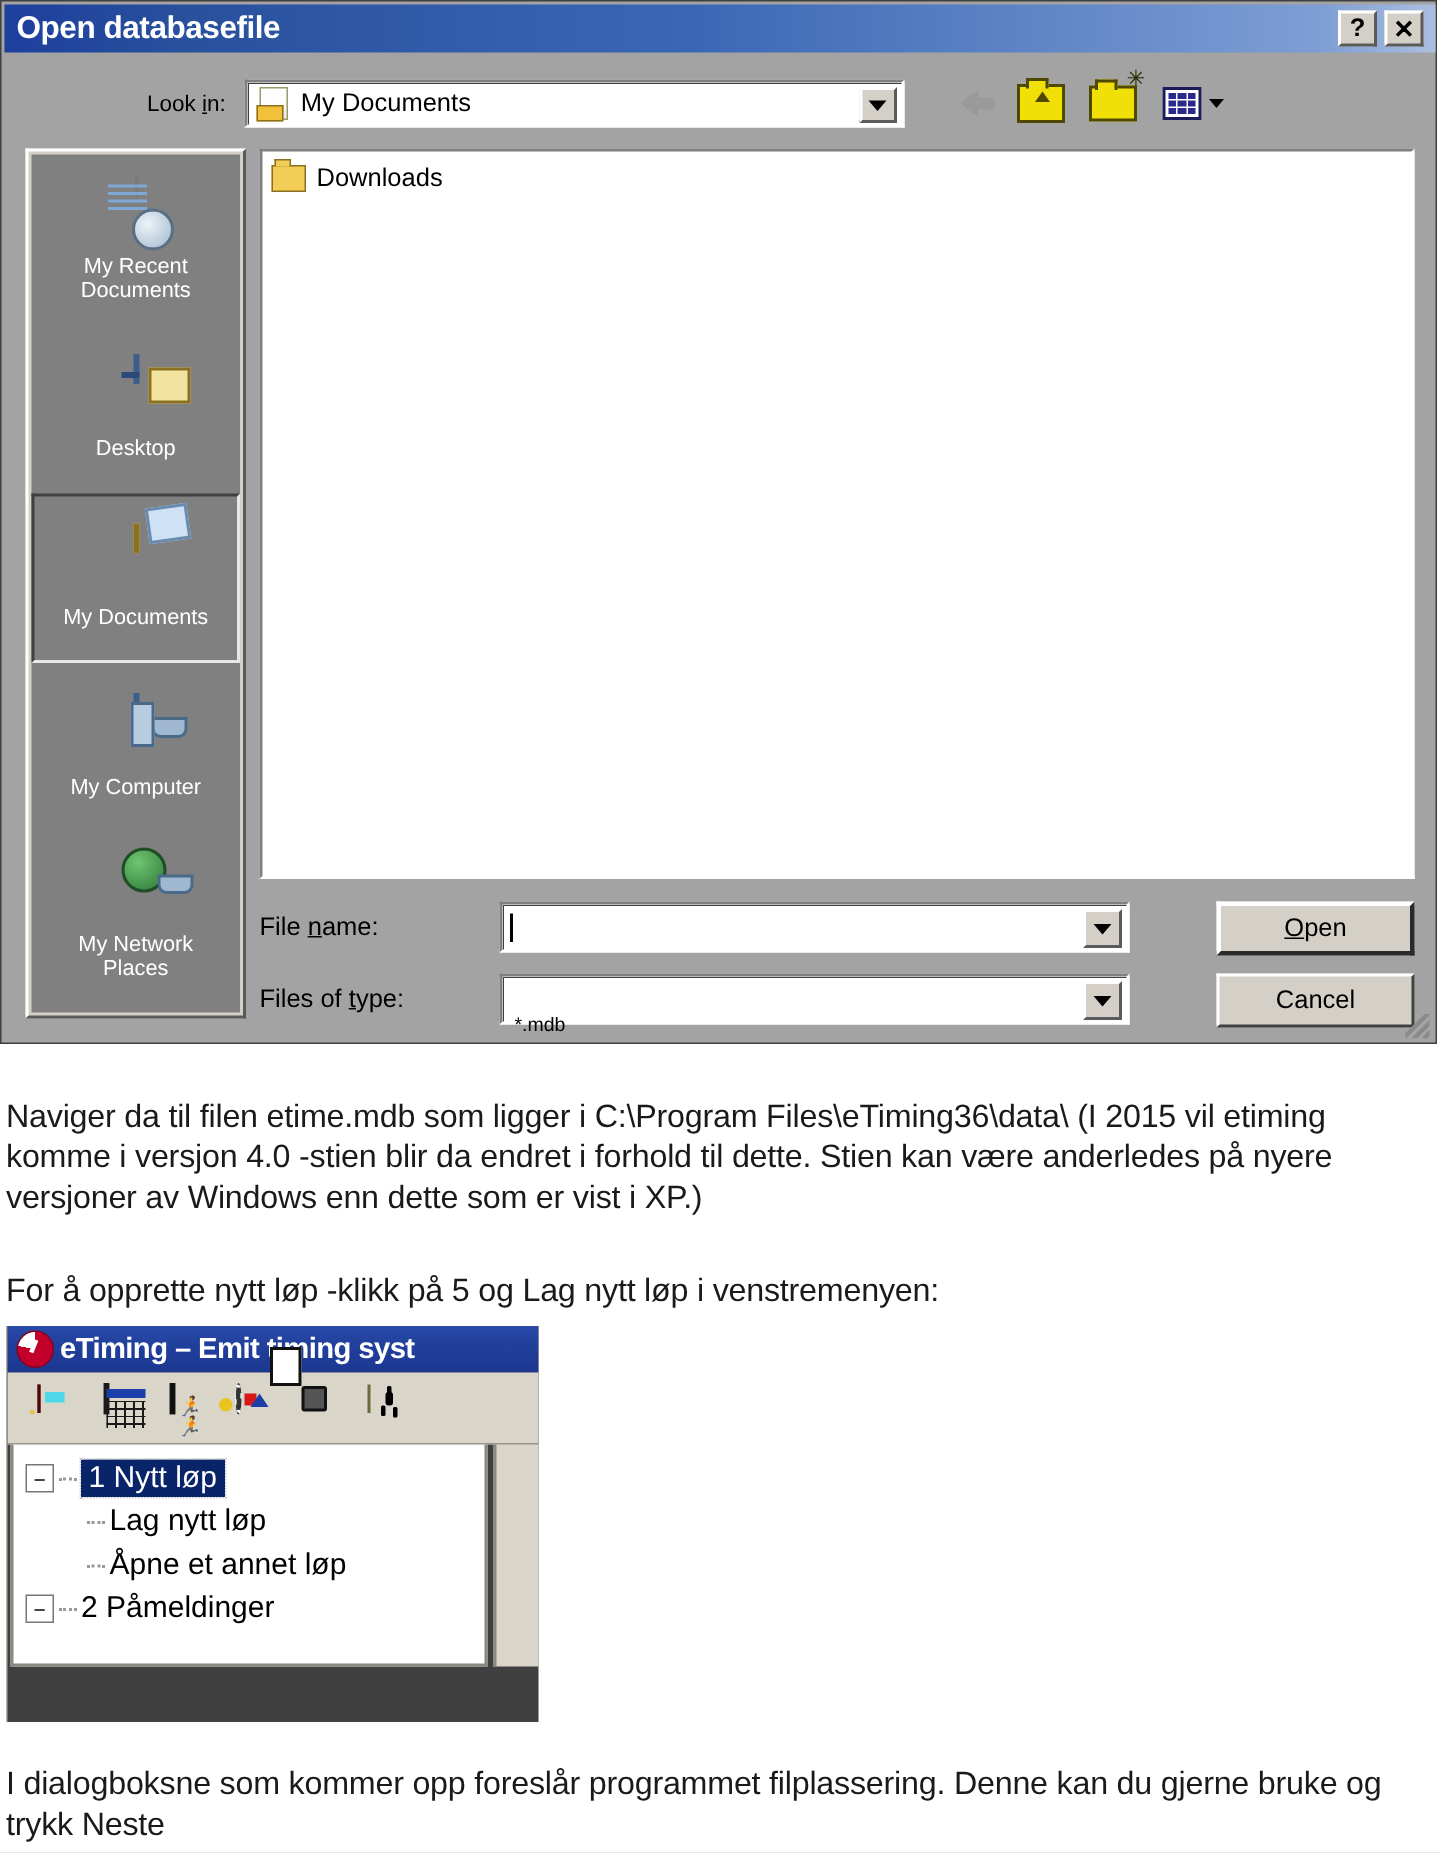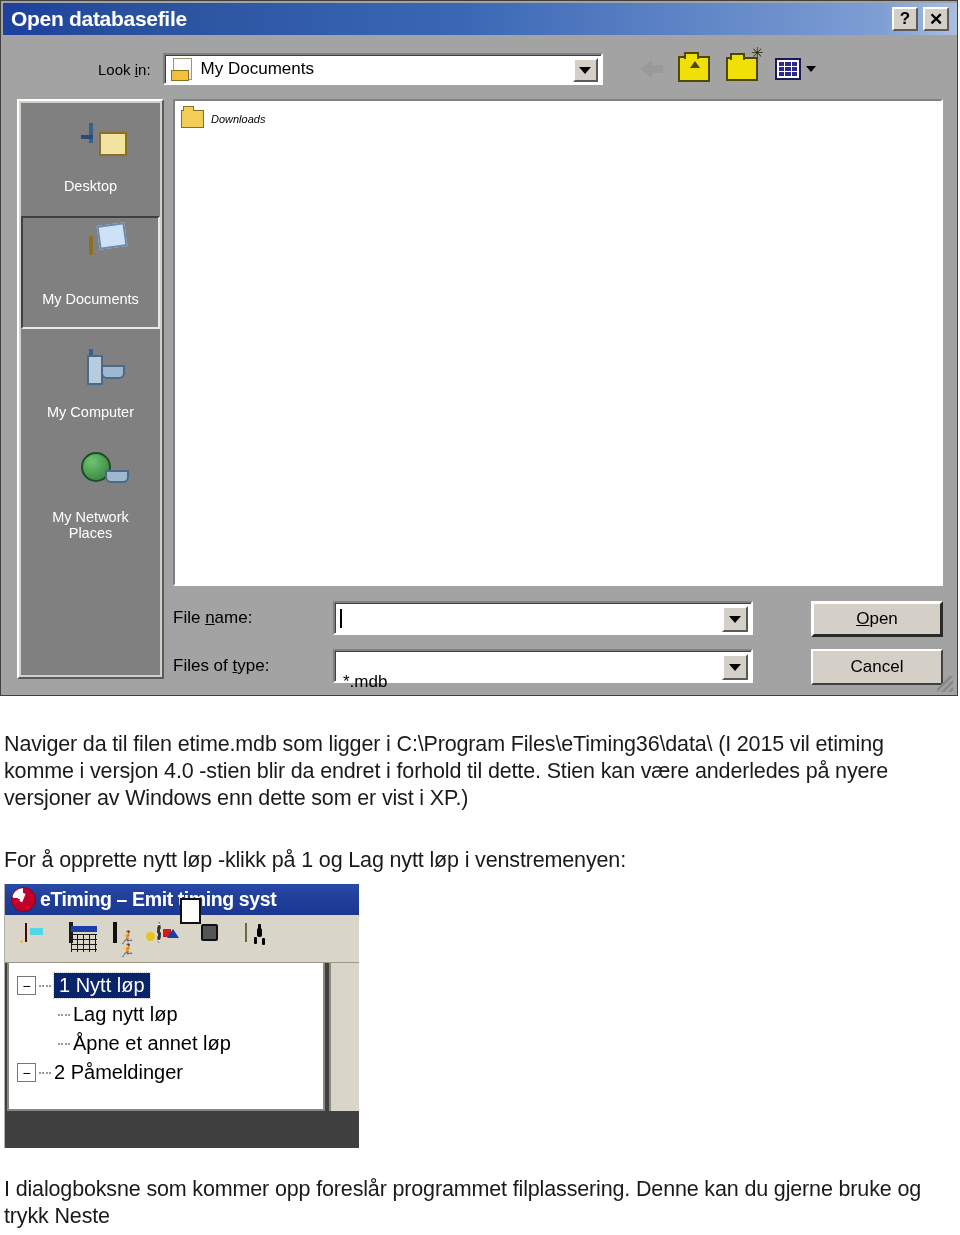"Downloads" .file-label { font-size: 11px -> 17px; font-style: italic -> none }
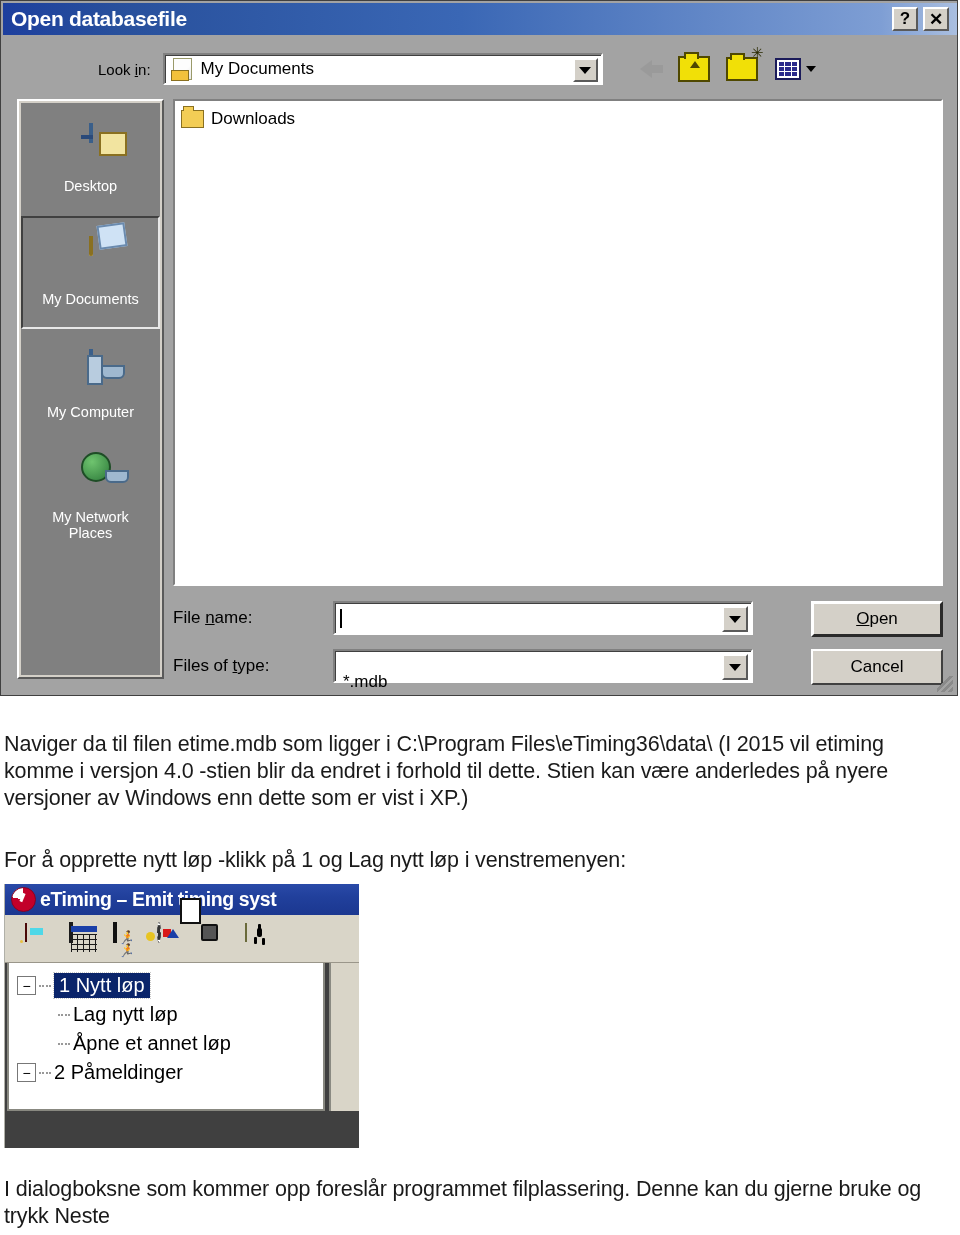"My Recent" div.place { html: none -> <div> <span><span></span></span> <span>My Recent<br>Documents</span> </div> }
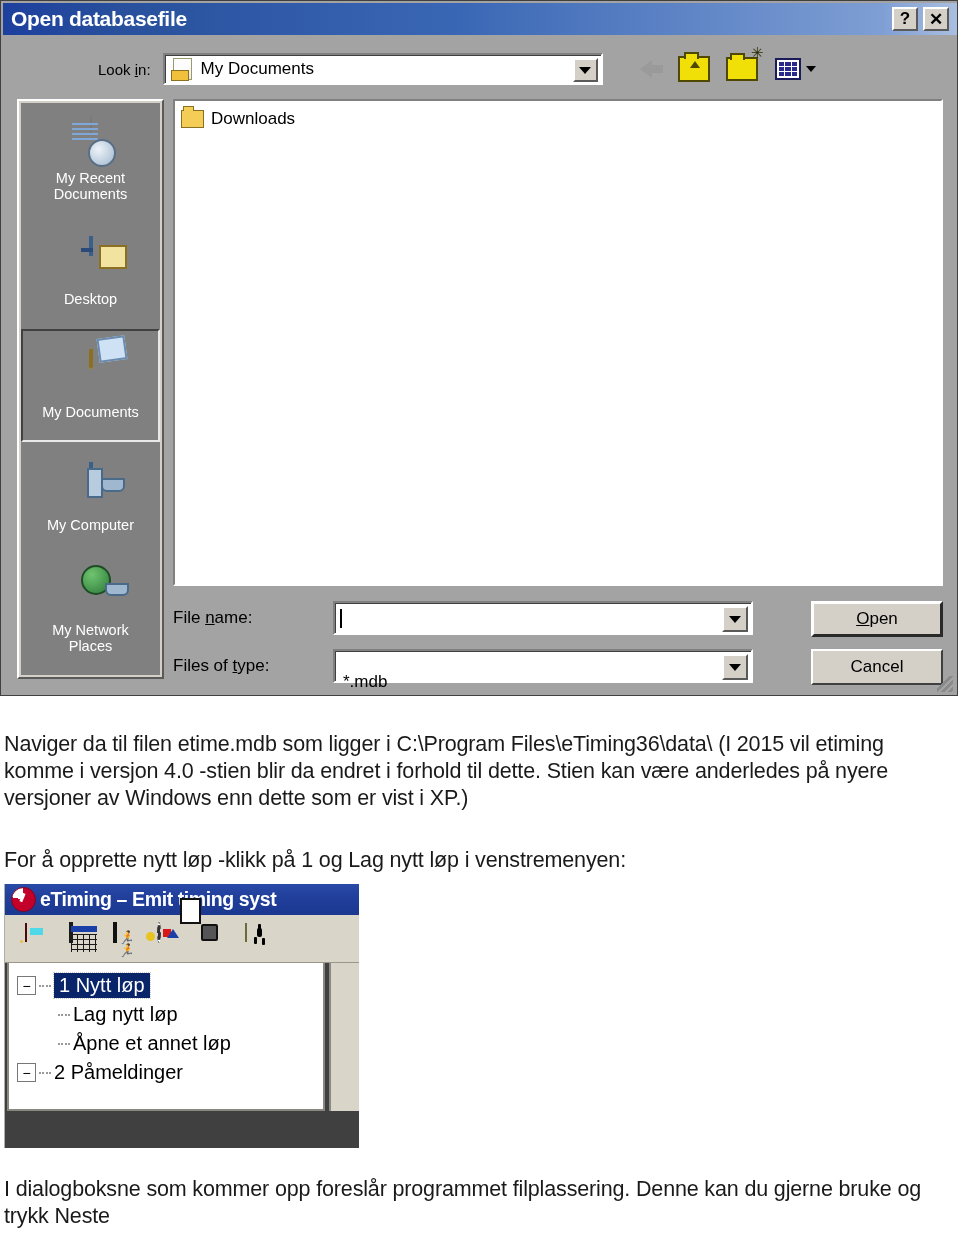"*.mdb" .field-val { font-size: 17px -> 13px }
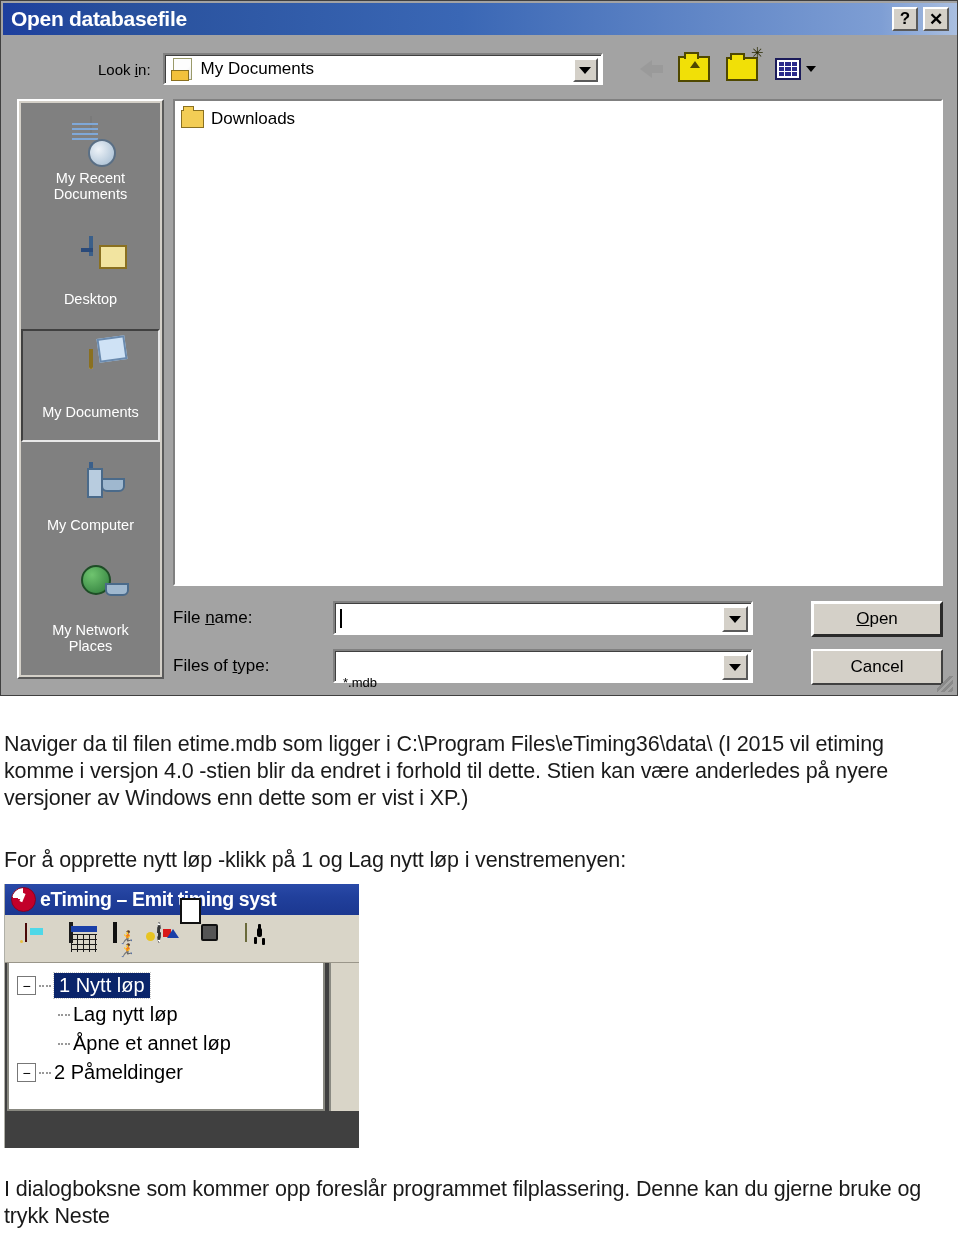"For å opprette nytt løp" div.para { text: 1 -> 5 }
